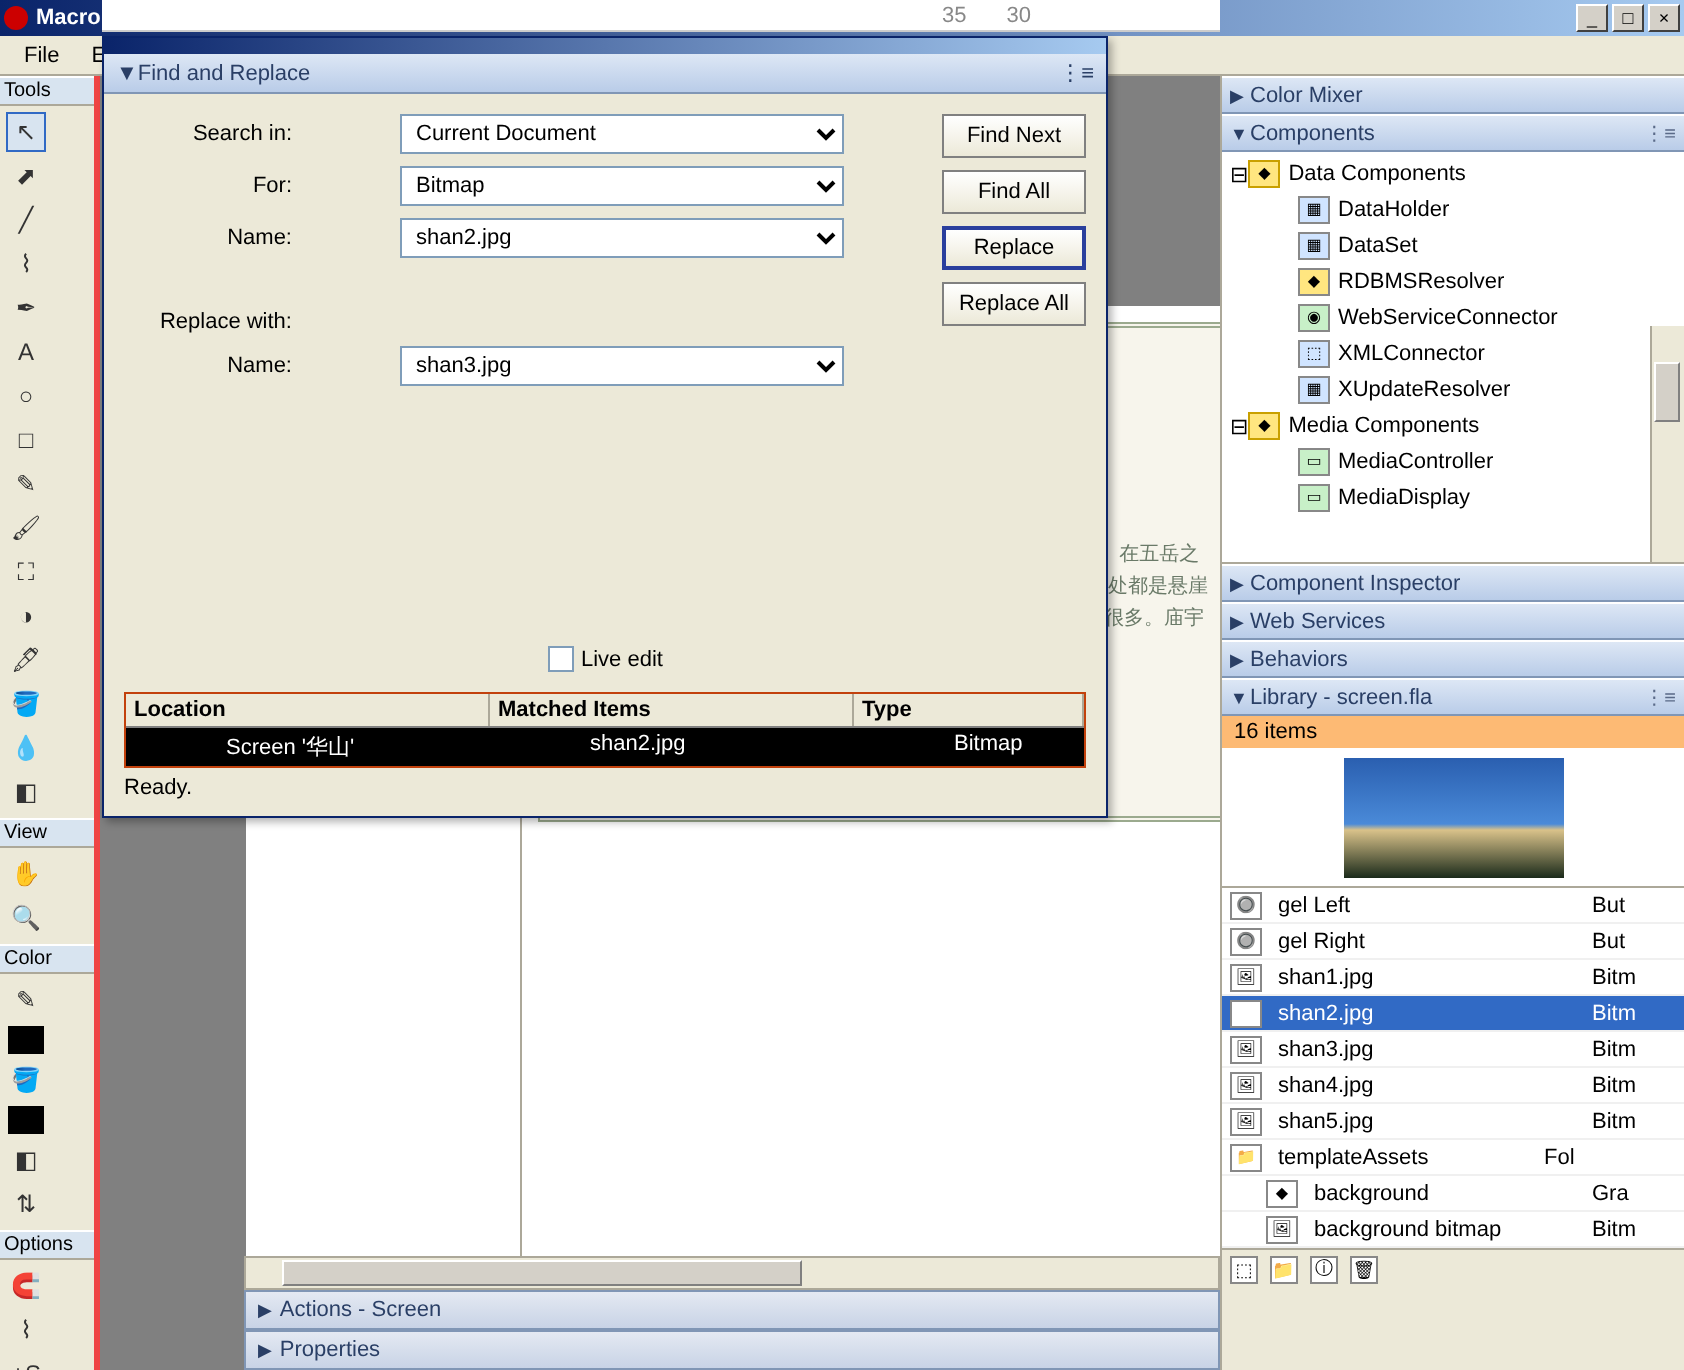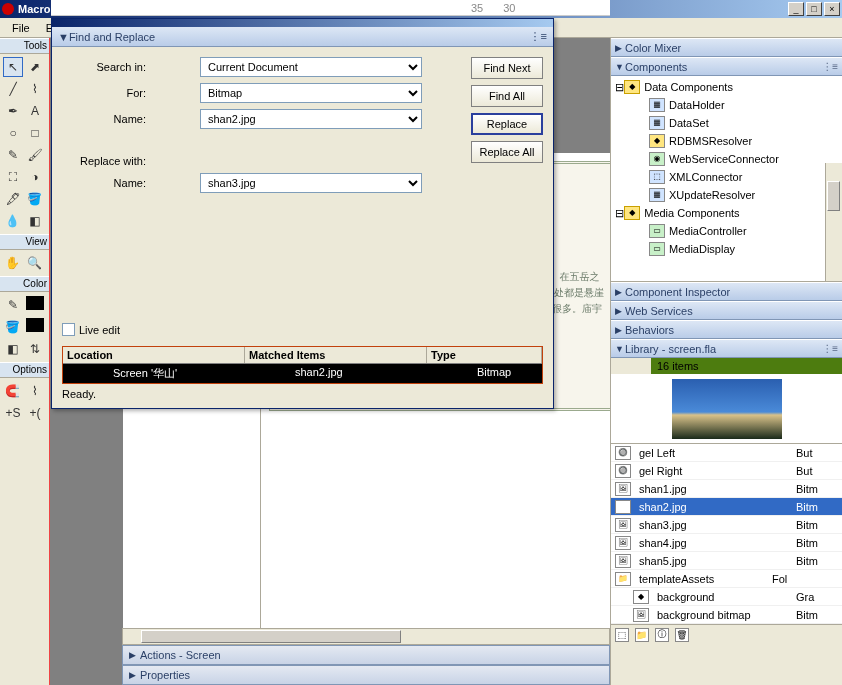"Tools" .tools-col { border-right: 1px solid #ef4444 -> 3px solid #ef4444; text-align: right -> none }
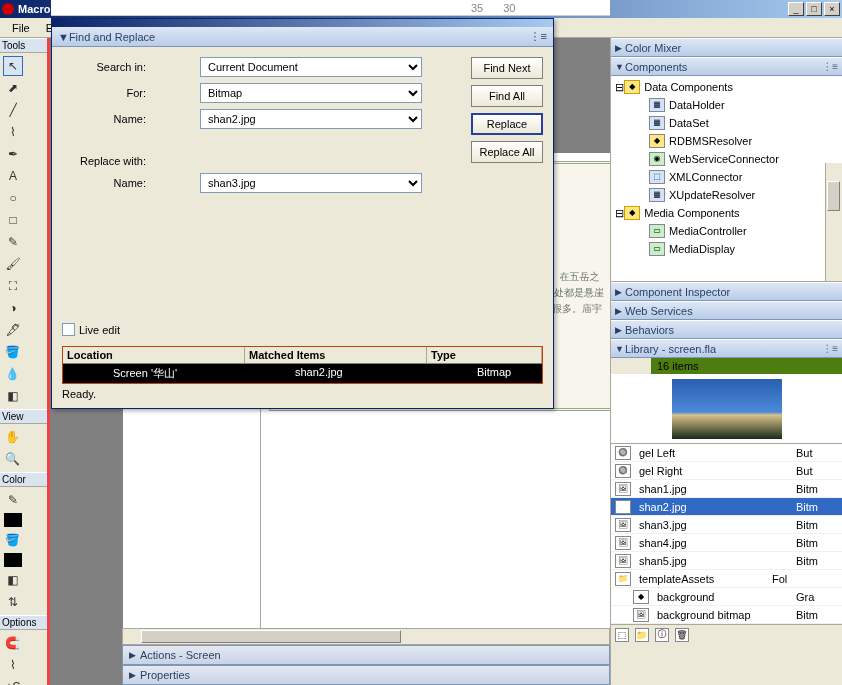"Live edit" .chk { justify-content: none -> center }
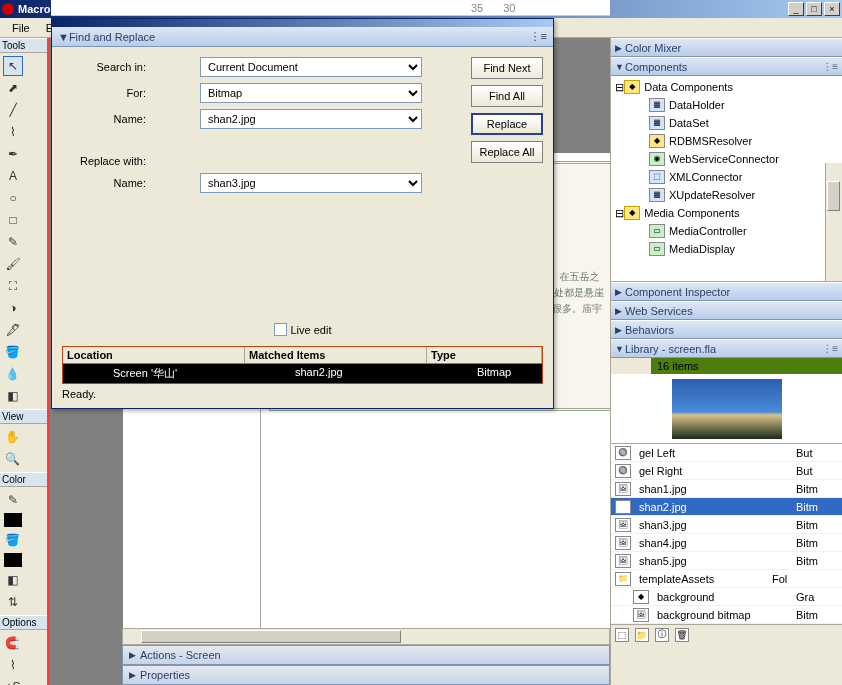"16 items" div { background: #4d7c0f -> #fdba74; margin-left: 40px -> none }
